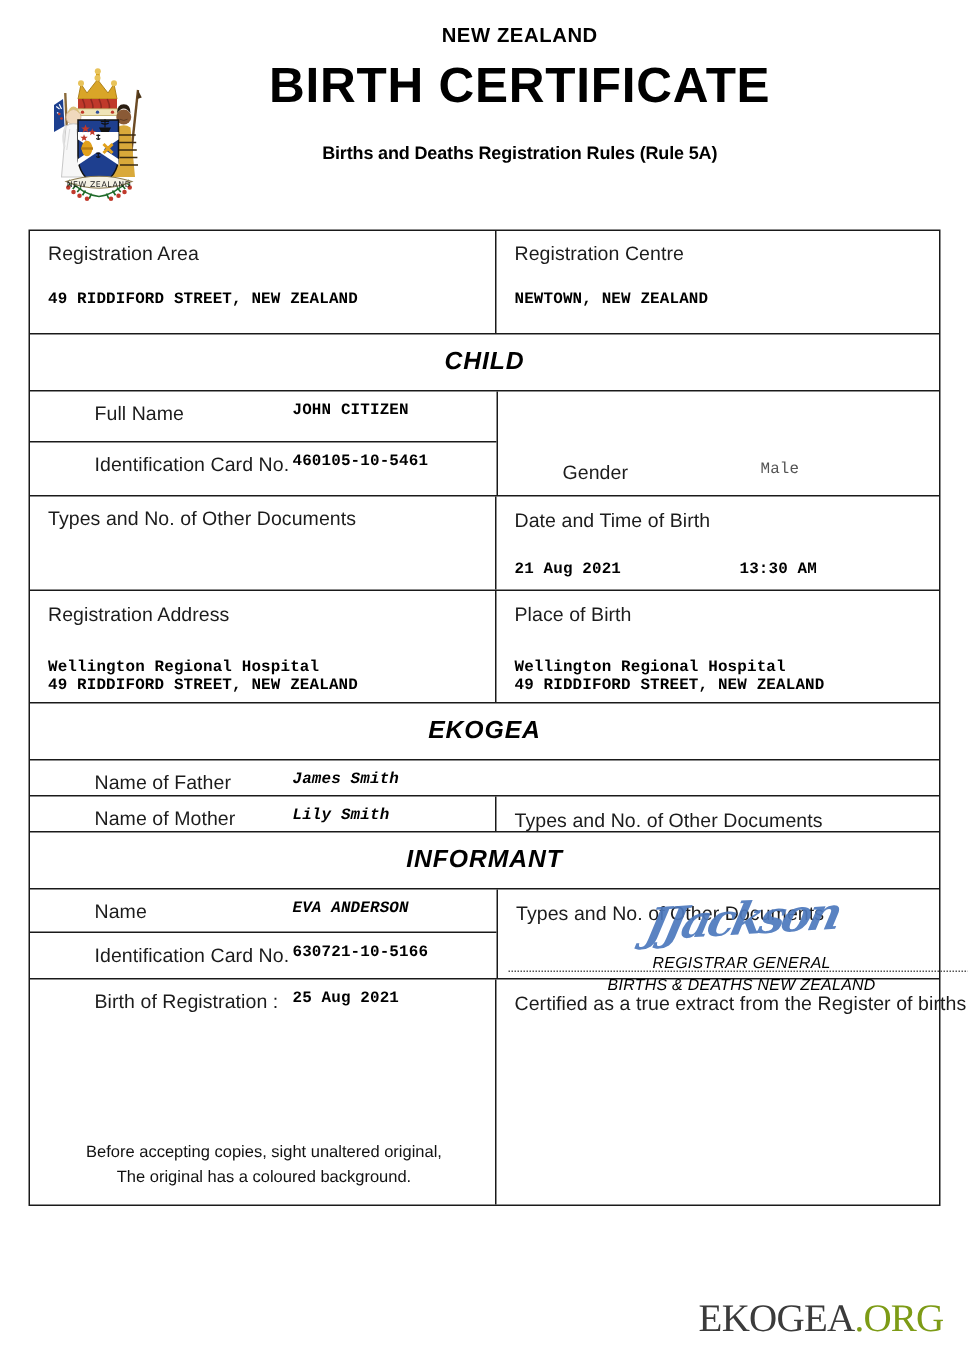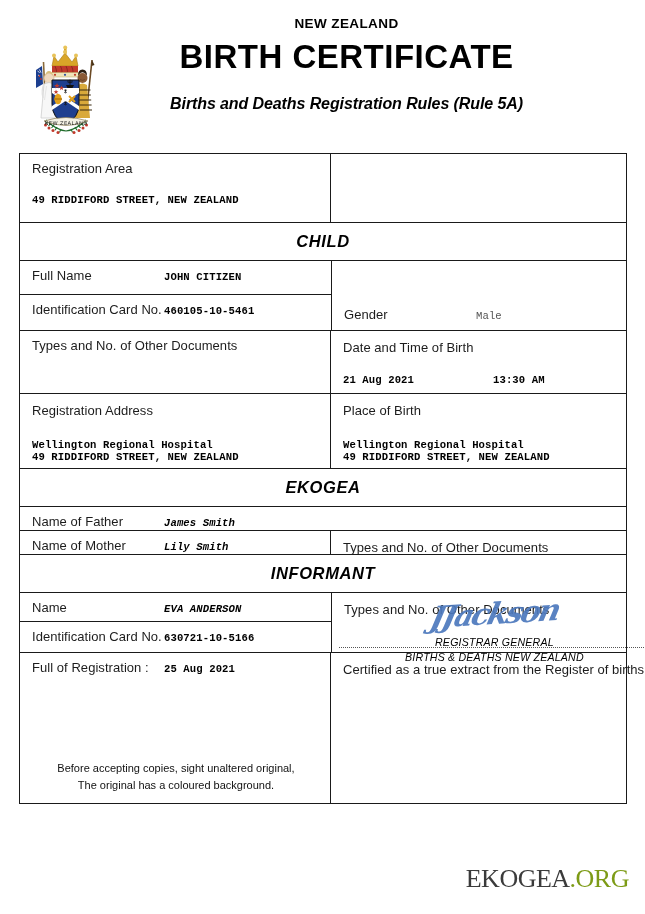"Births and Deaths Registration Rules" .rule-line { font-size: 16px -> 12px; font-style: italic -> none }
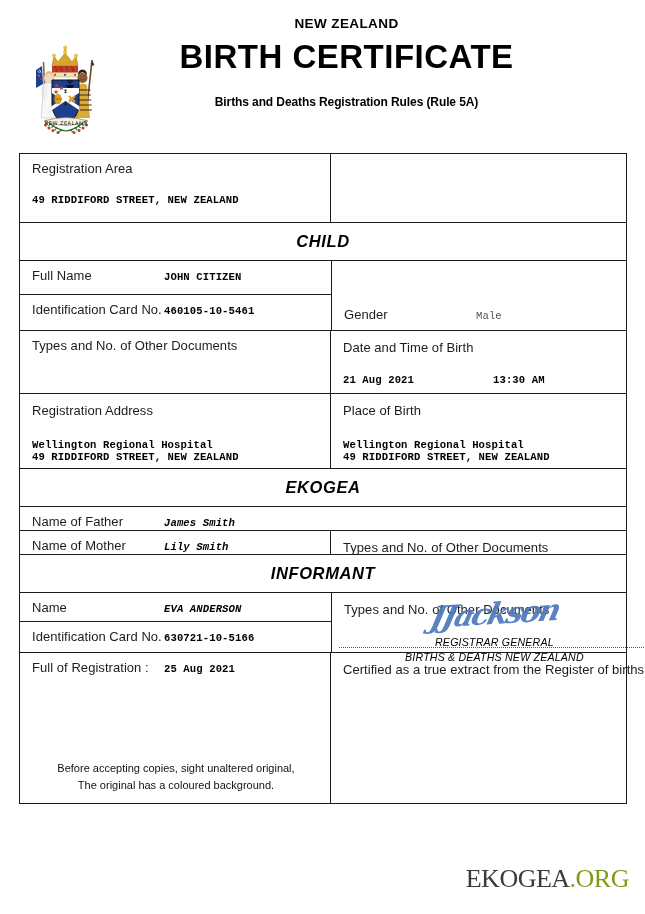"Registration Centre" div.cell { html: none -> <div> <span>Registration Centre</span> <span>NEWTOWN, NEW ZEALAND</span> </div> }
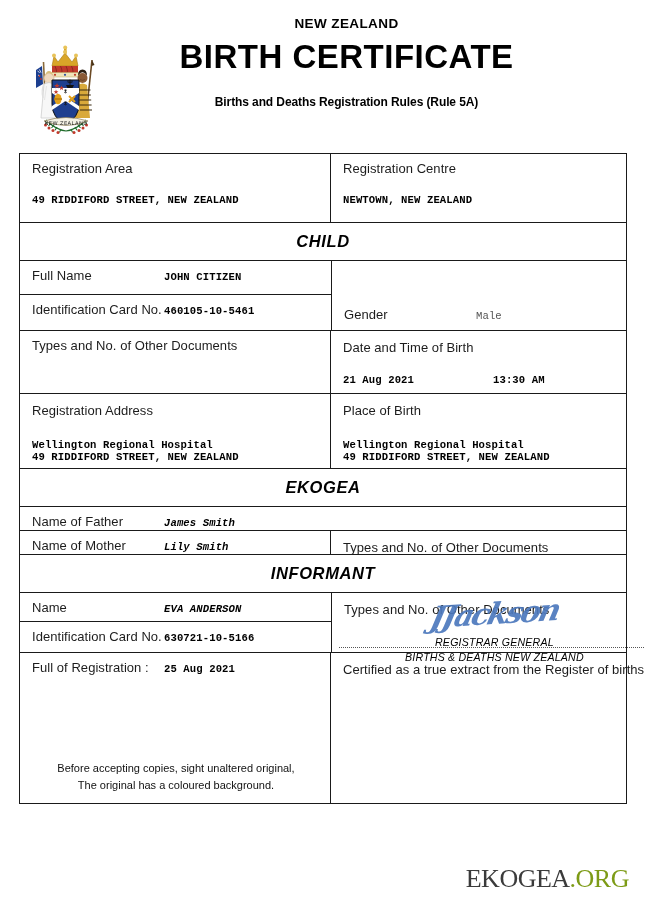"Full Name" .pairline { align-items: flex-end -> flex-start; margin-left: none -> 31px }
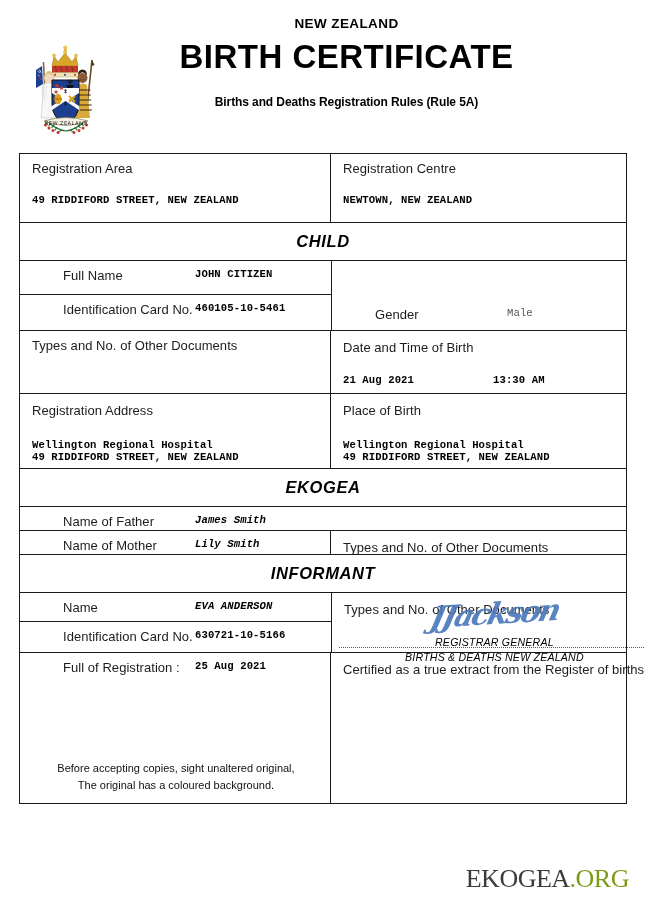"Full of Registration :" span.label { text: Full -> Birth }
